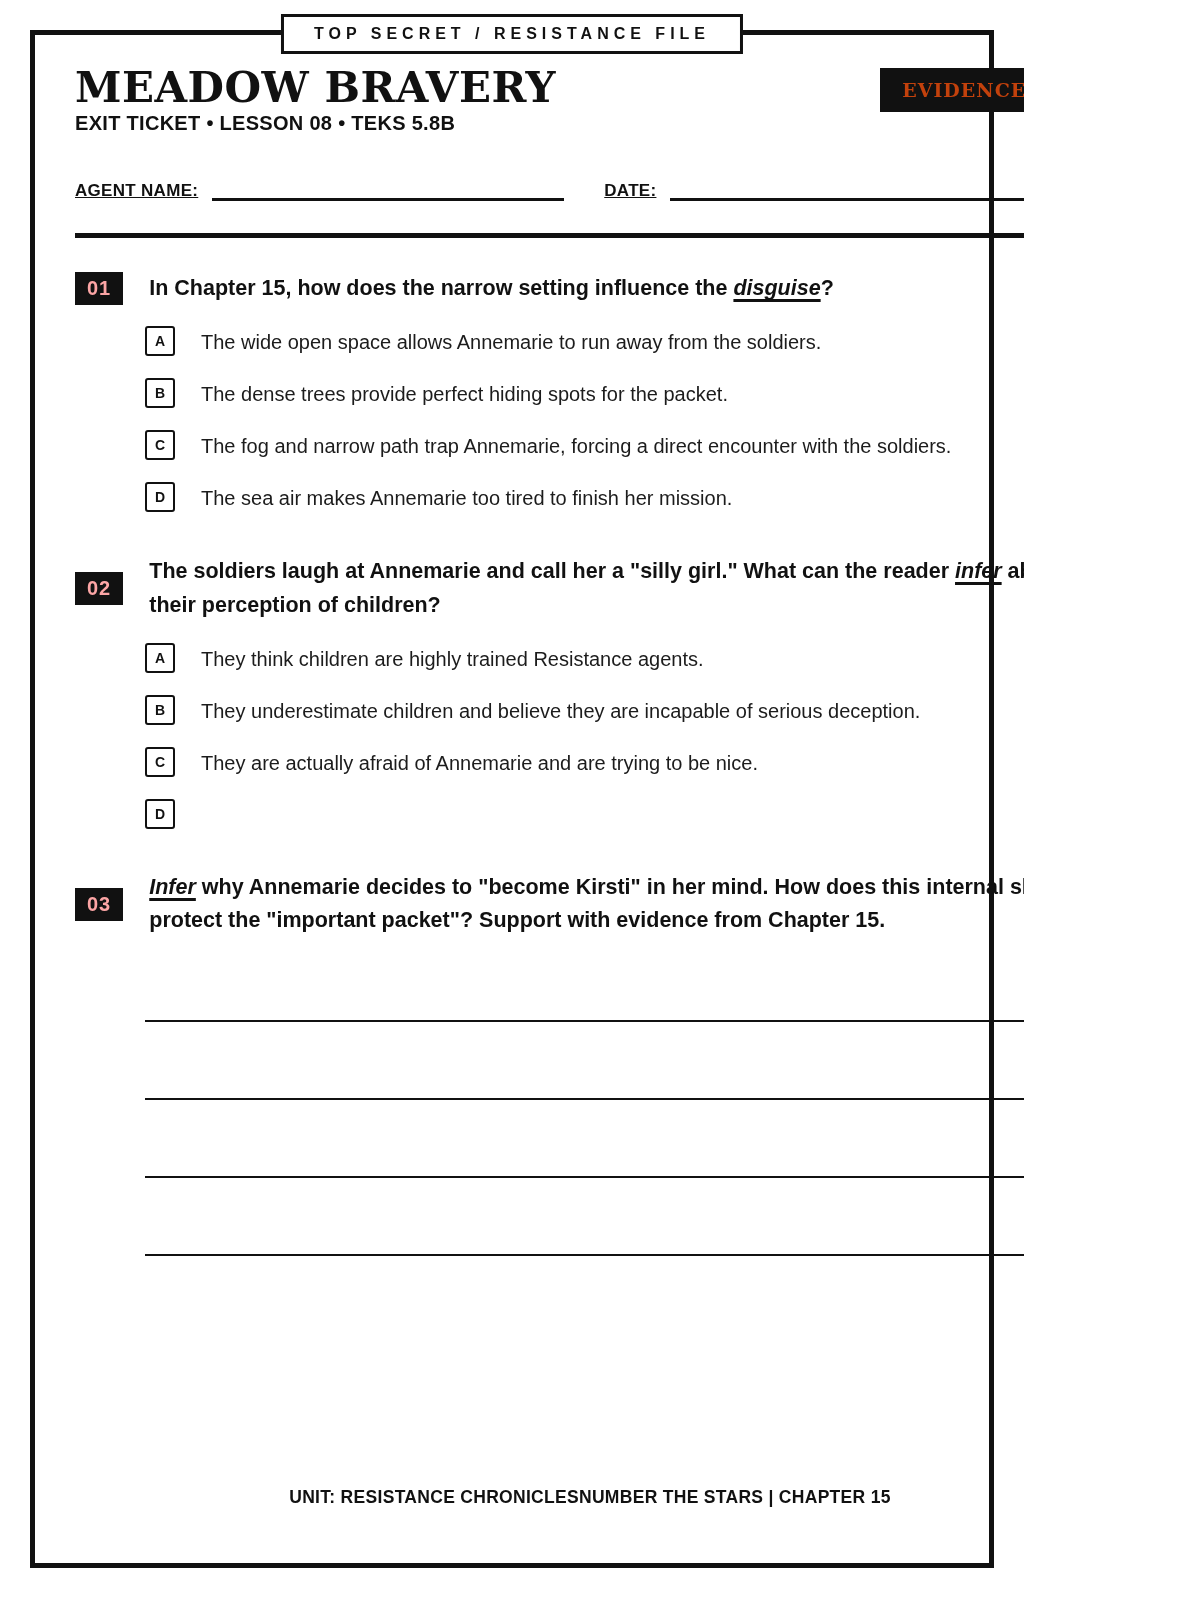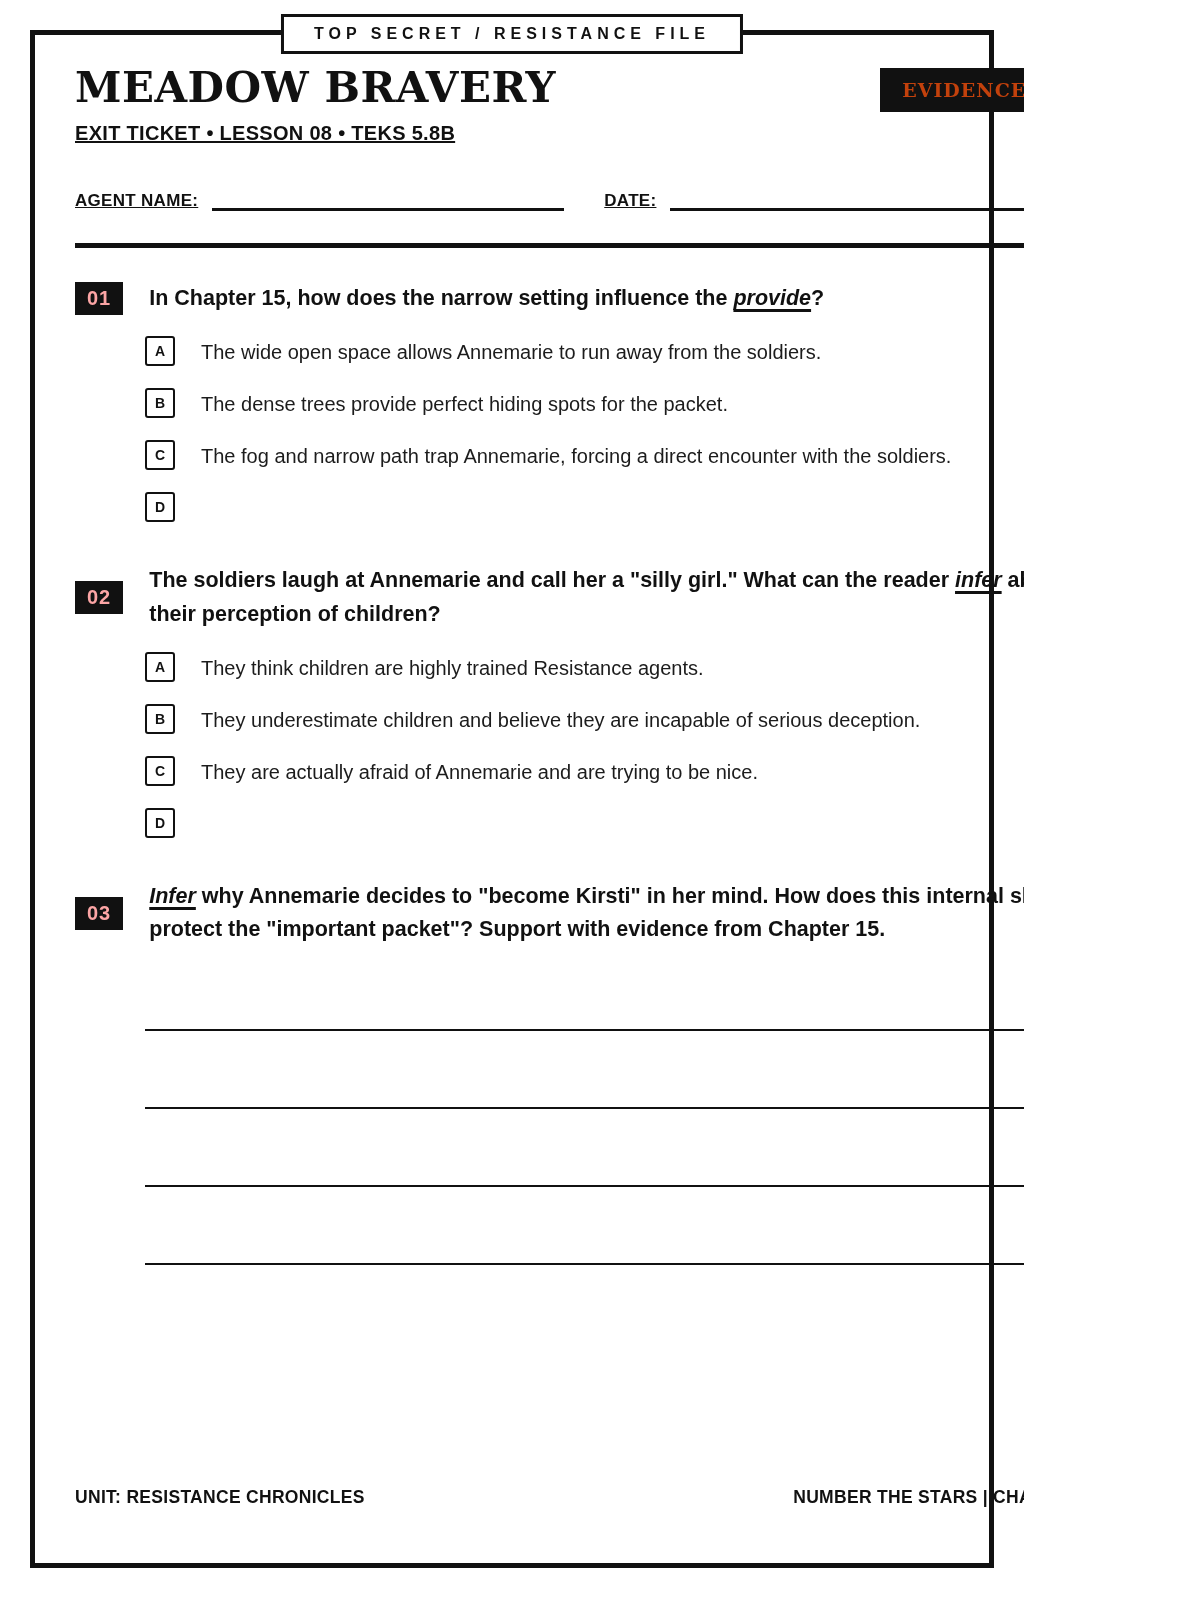"EXIT TICKET • LESSON 08" .subtitle { margin-top: 10px -> none; text-decoration: underline -> none }
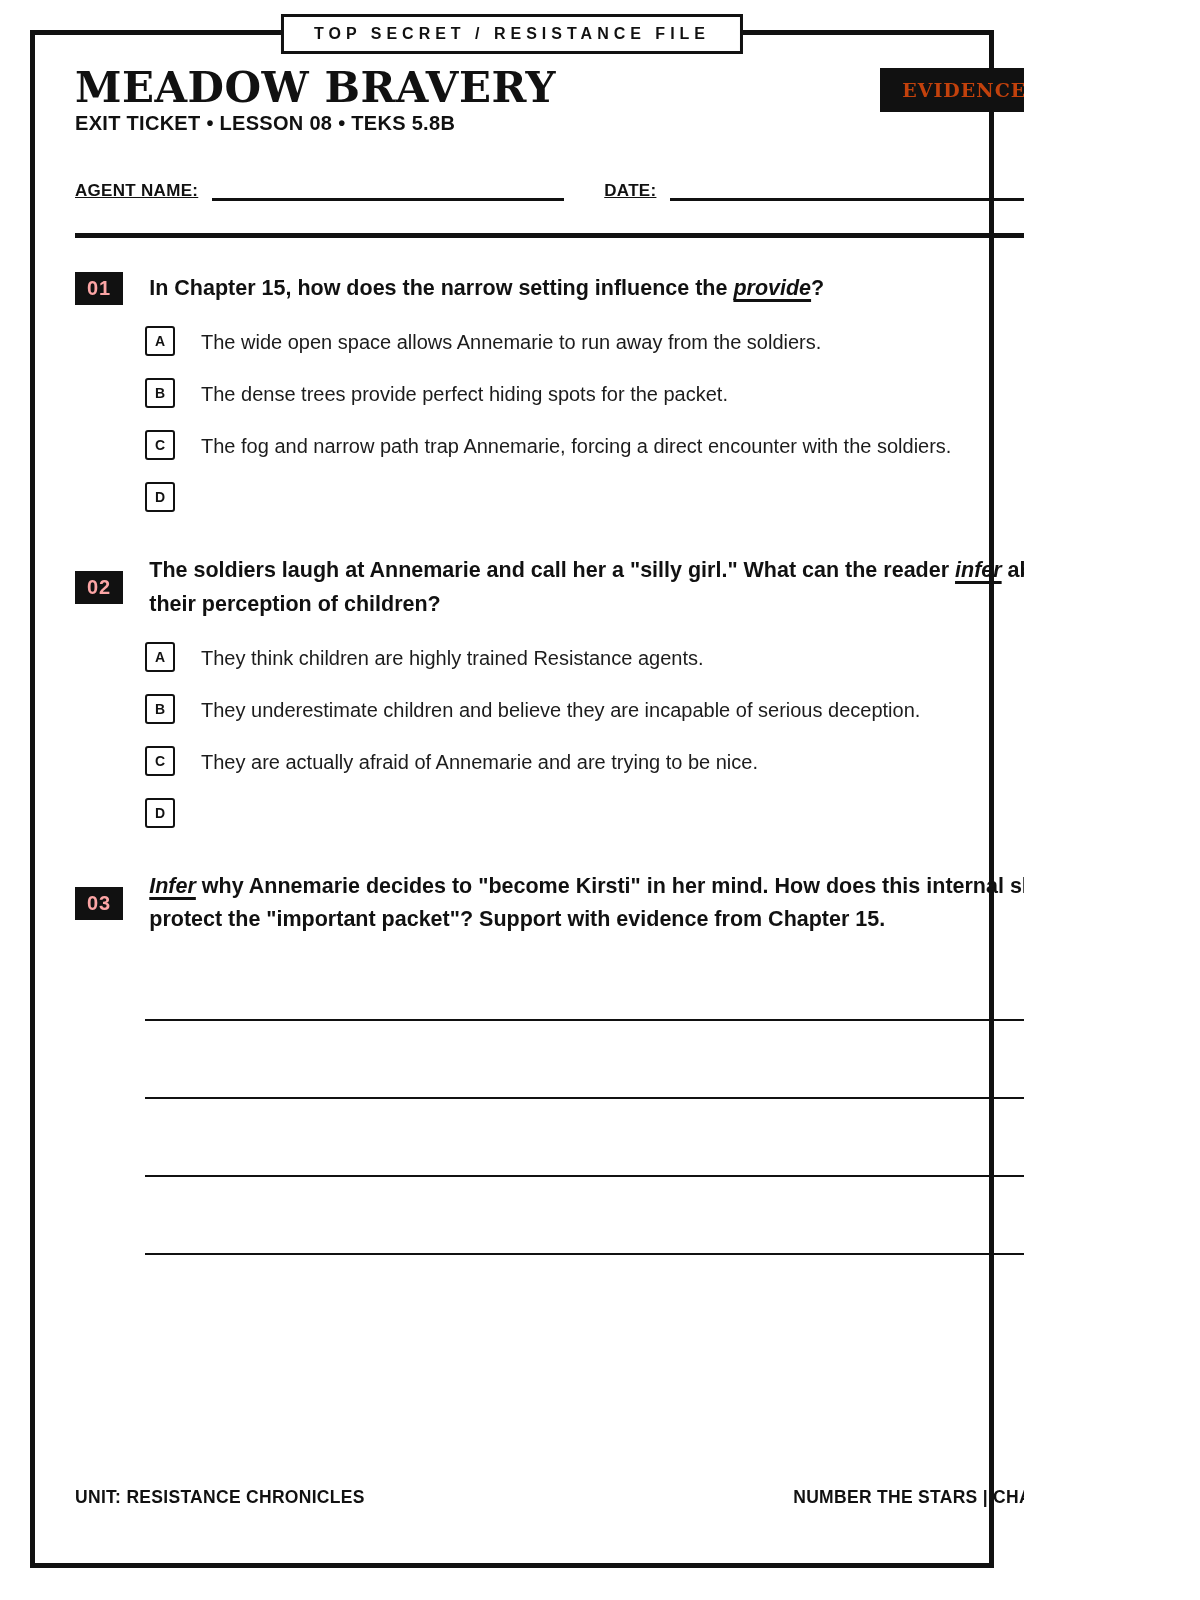"provide" span.kw { text: provide -> disguise }
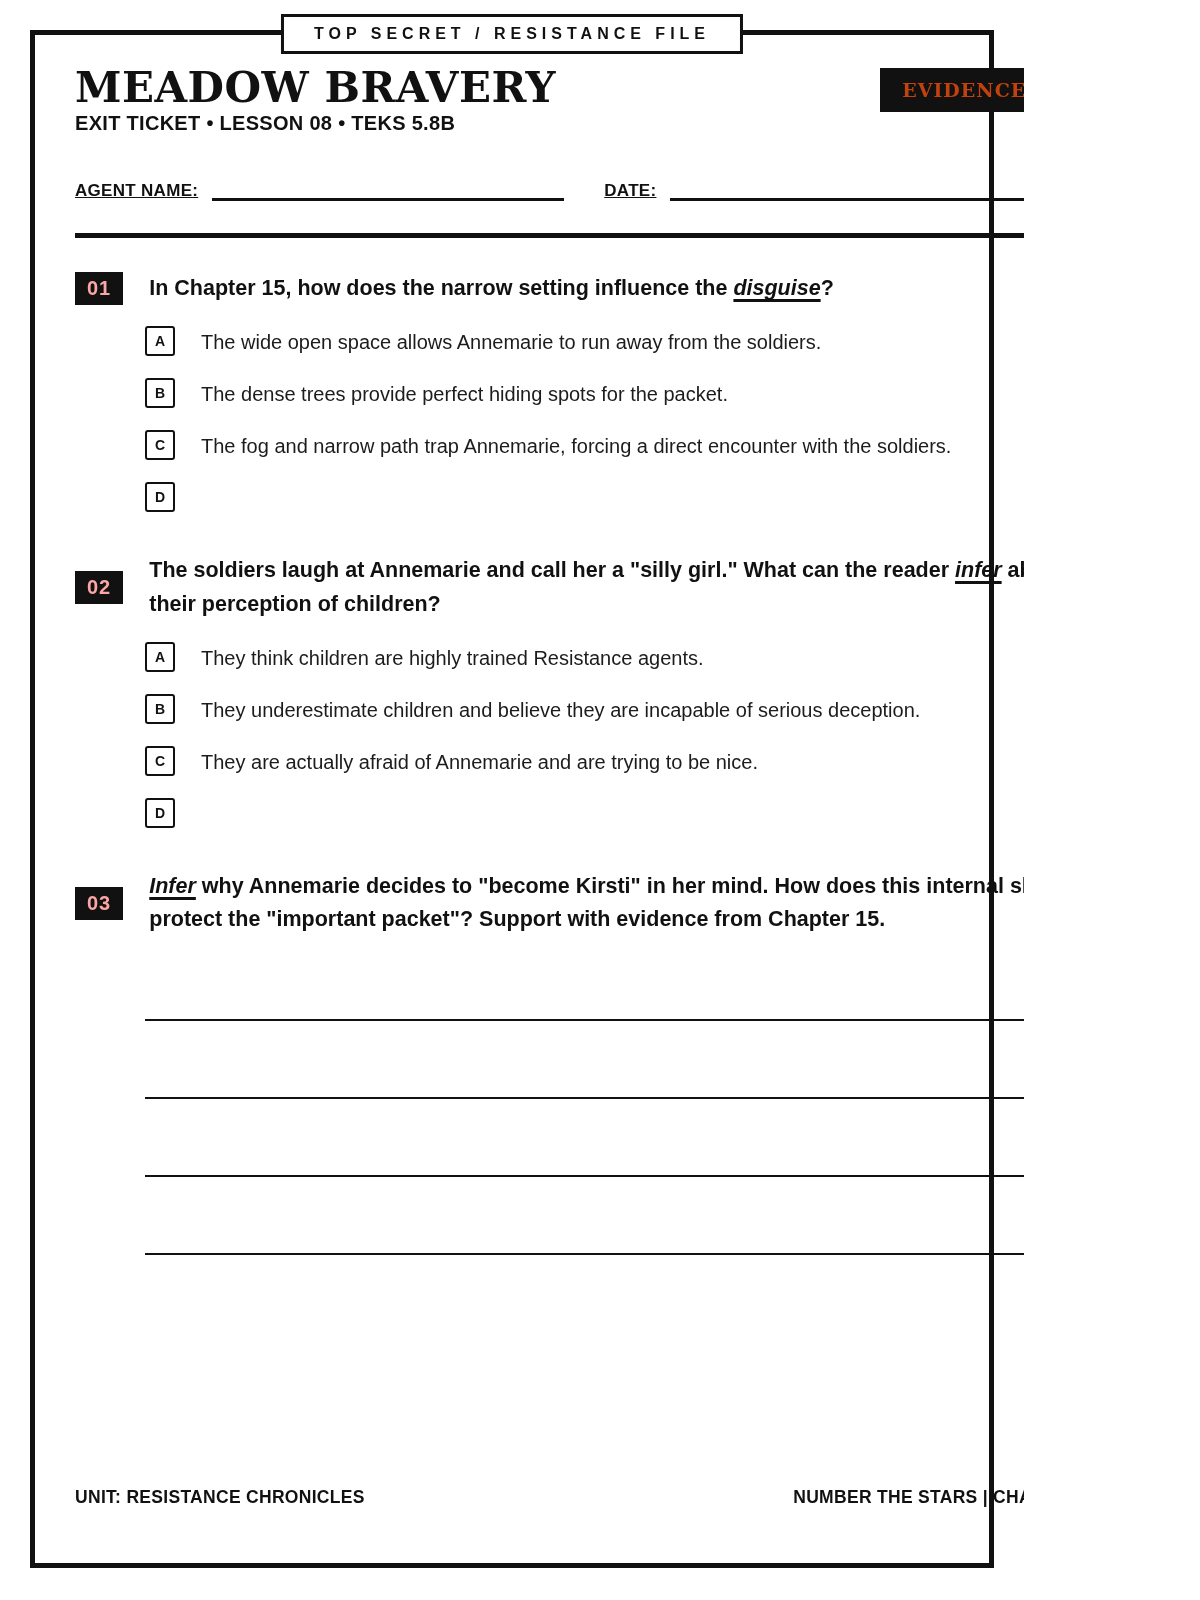"The sea air makes Annemarie" div.opt-text { html: none -> <div>The sea air makes Annemarie too tired to finish her mission.</div> }
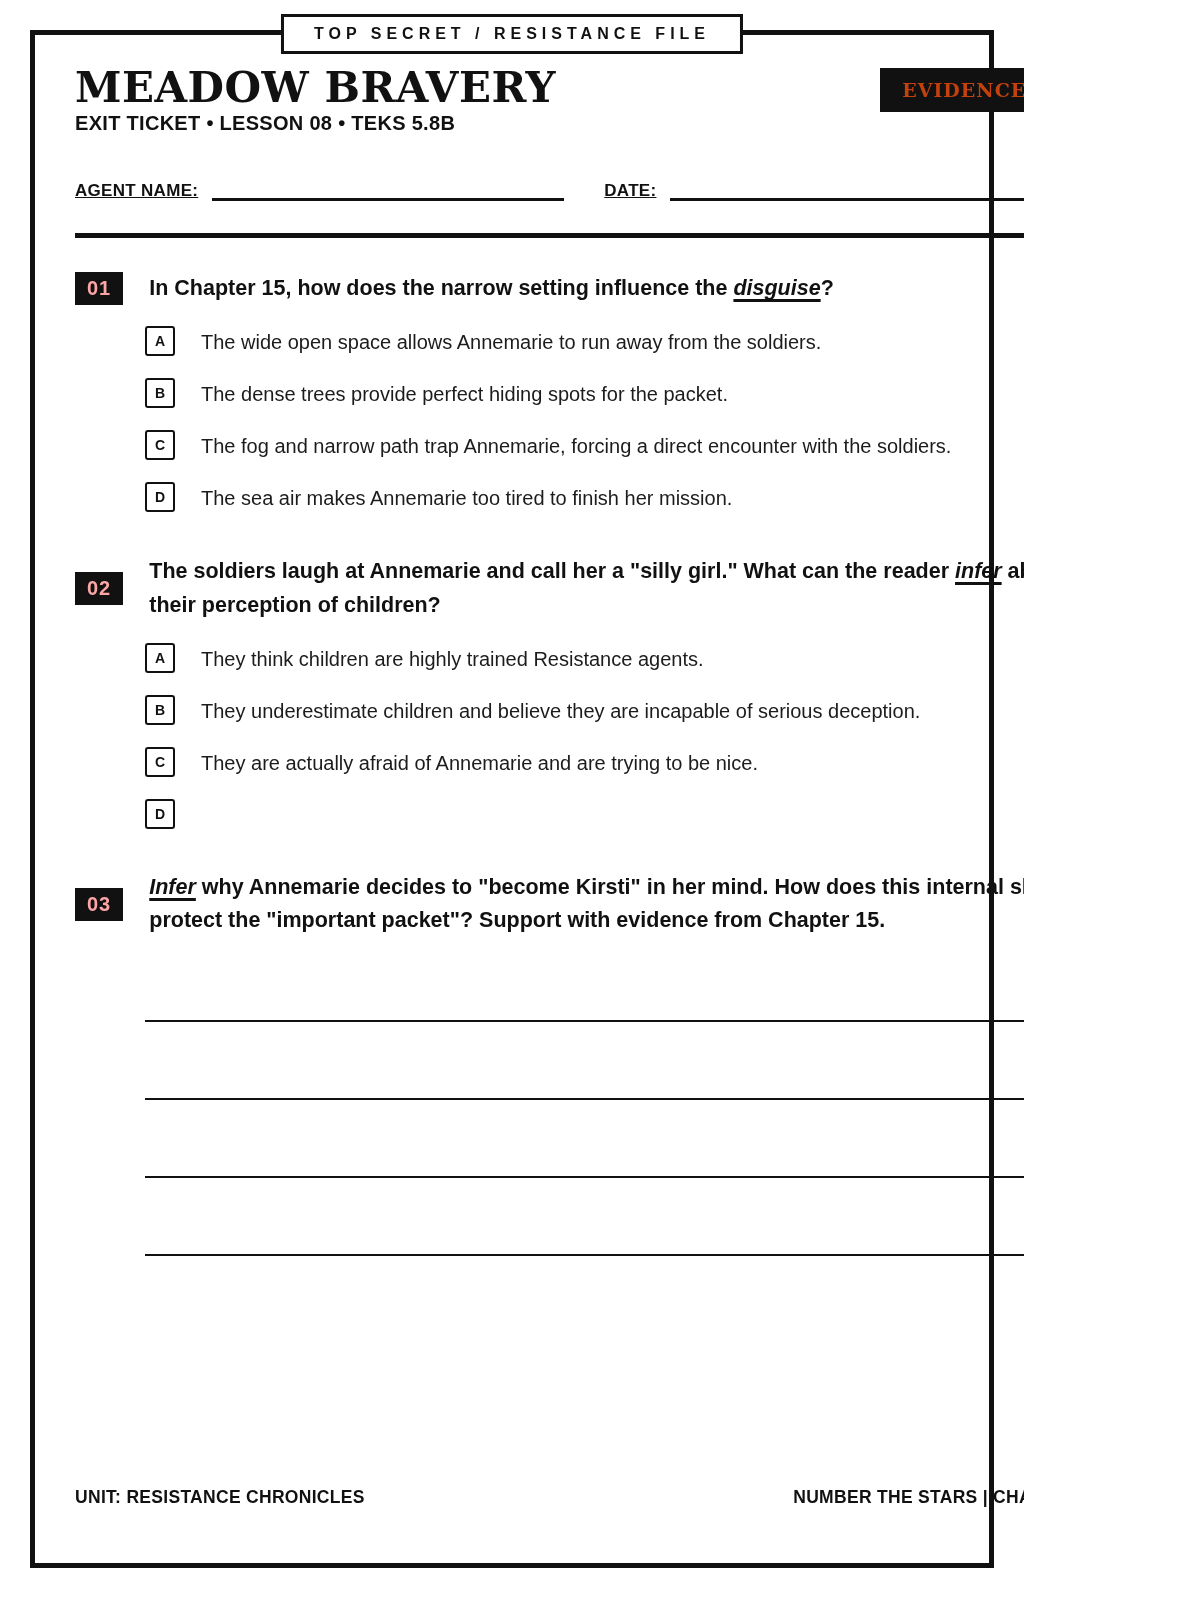"UNIT: RESISTANCE CHRONICLES" .footer { justify-content: space-between -> center }
